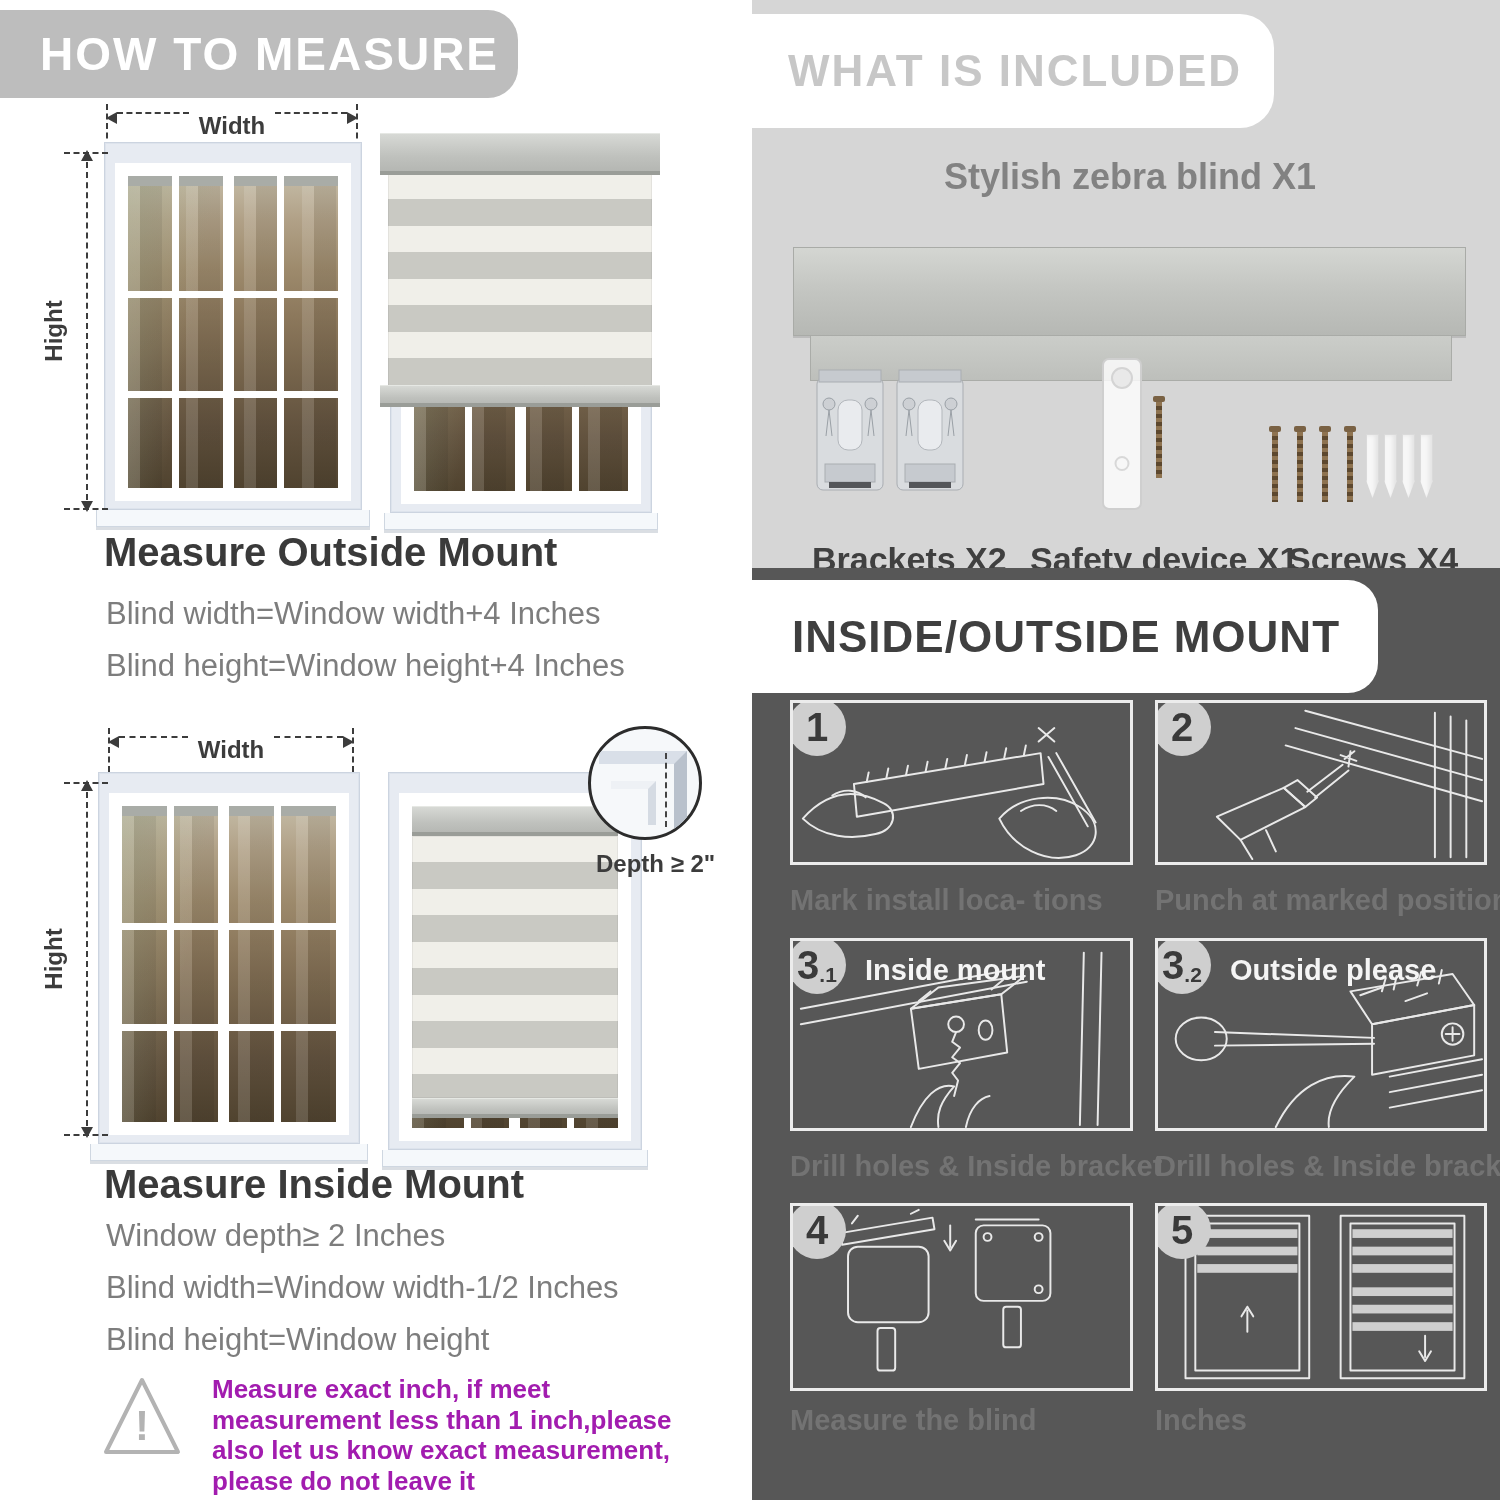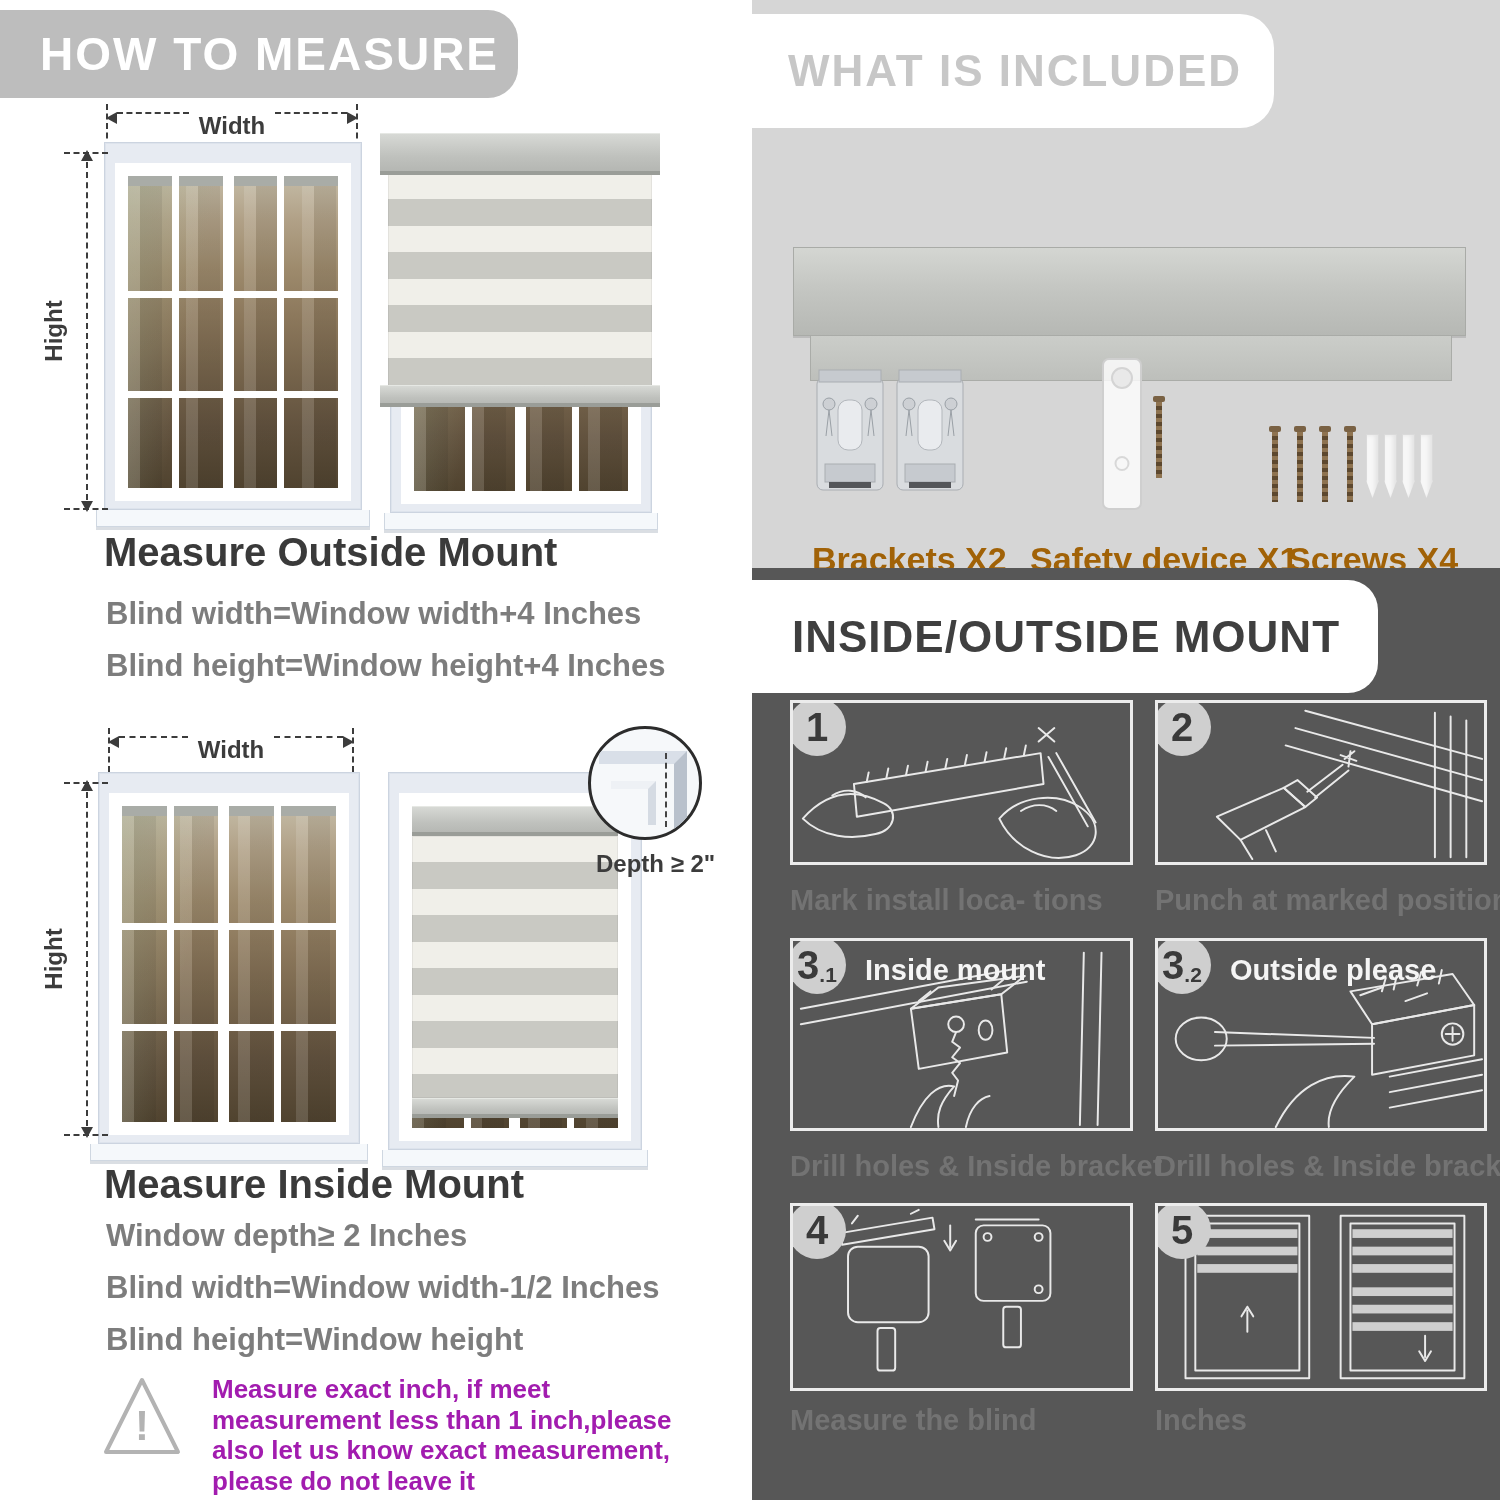"Stylish zebra blind X1" div.blind-title { html: none -> <div>Stylish zebra blind X1</div> }
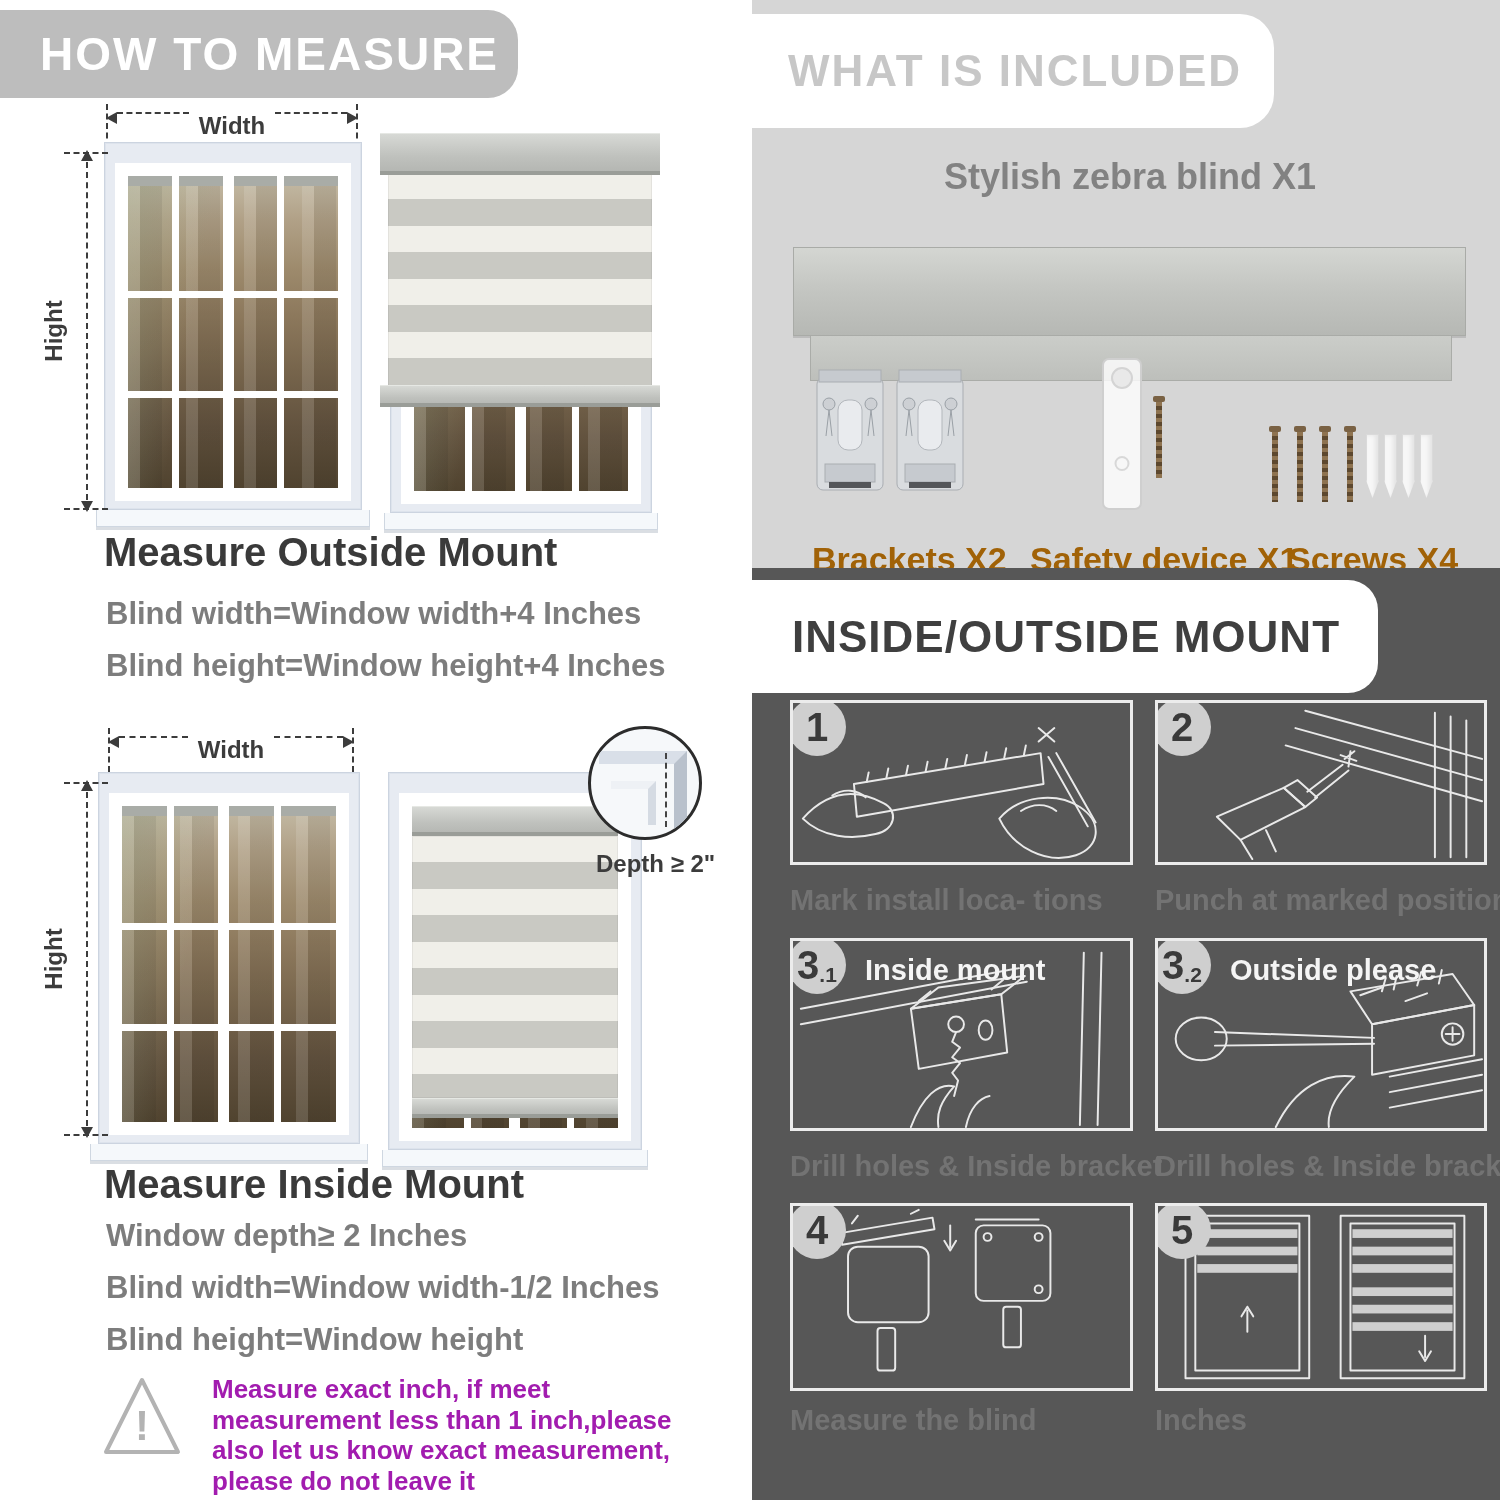"Brackets X2" .item-lbl { color: #a16207 -> #404040 }
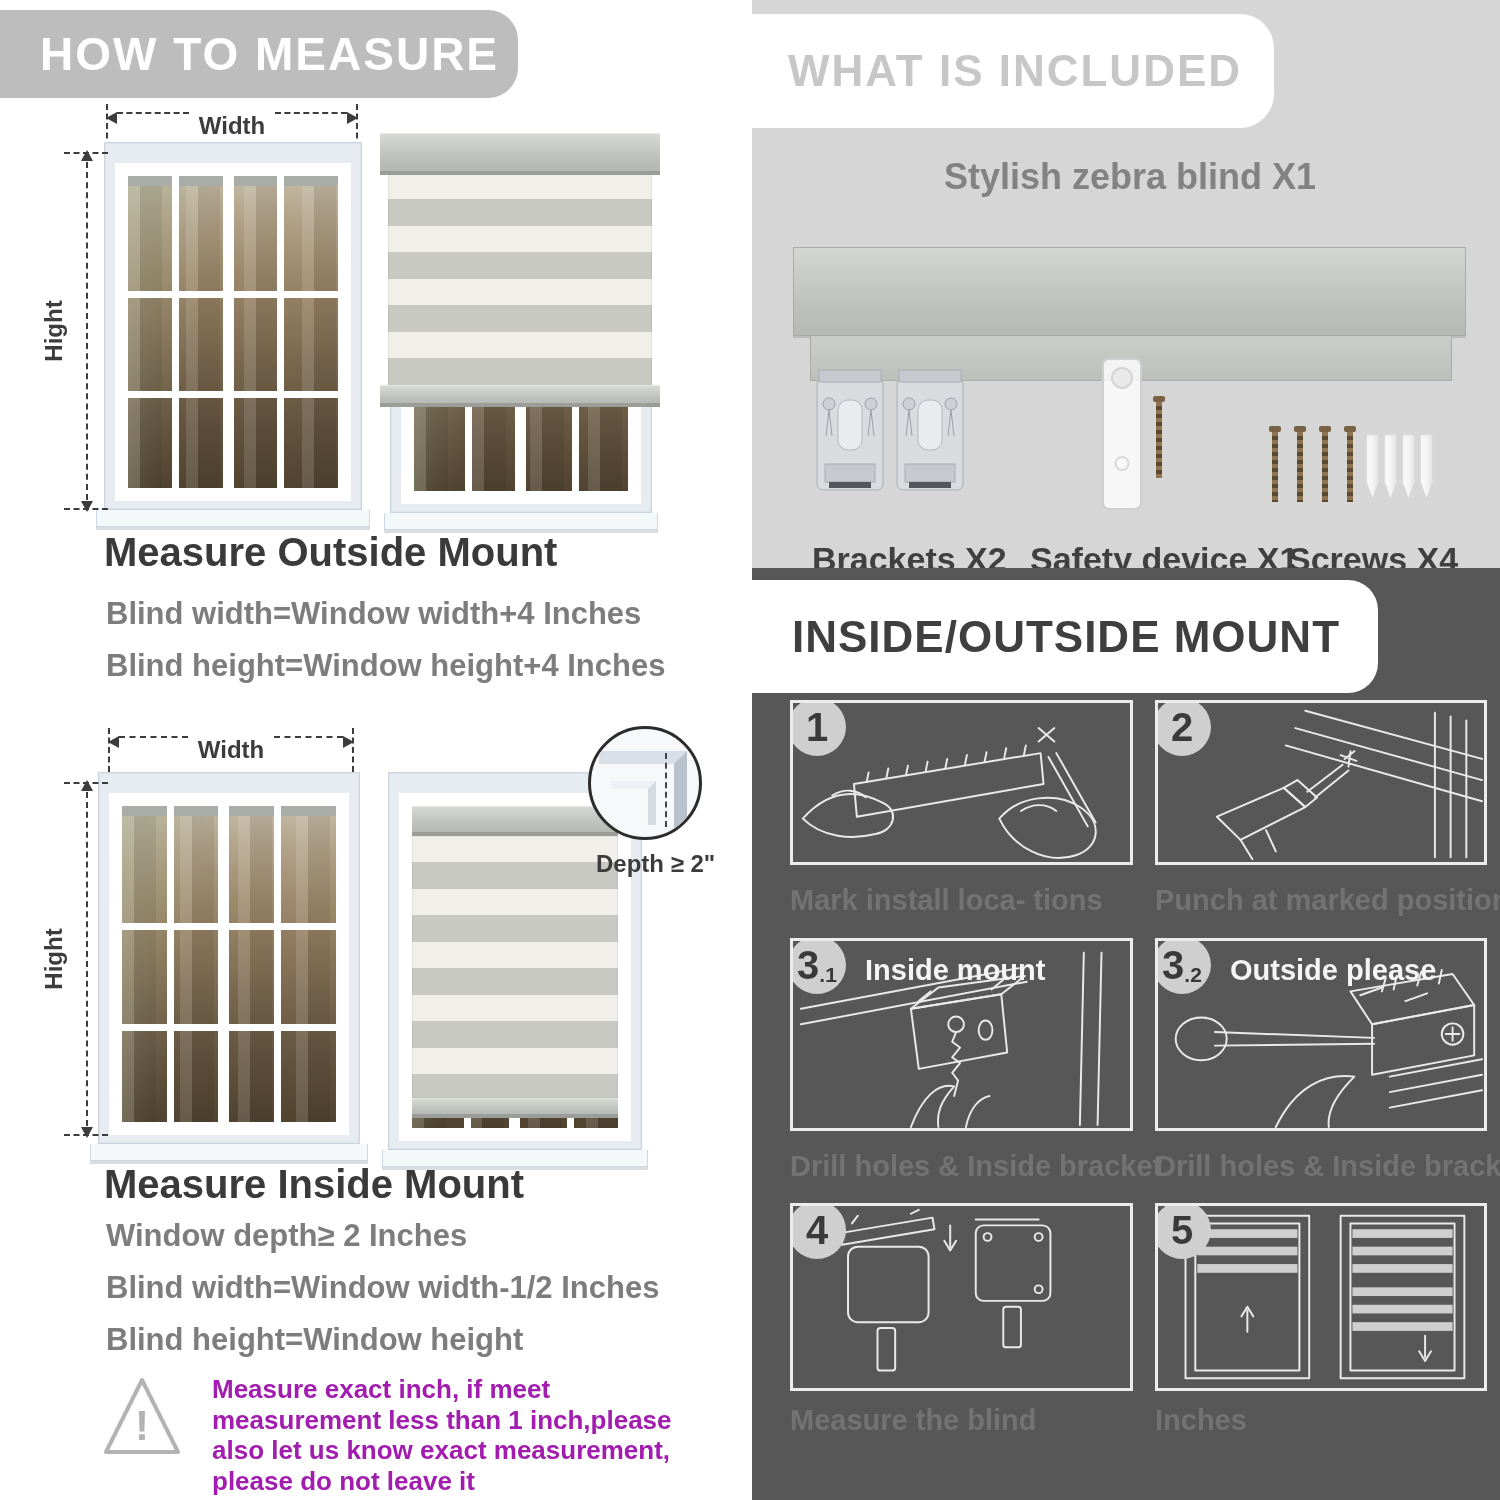"Blind width=Window width+4 Inches" .m-line { font-weight: bold -> normal }
